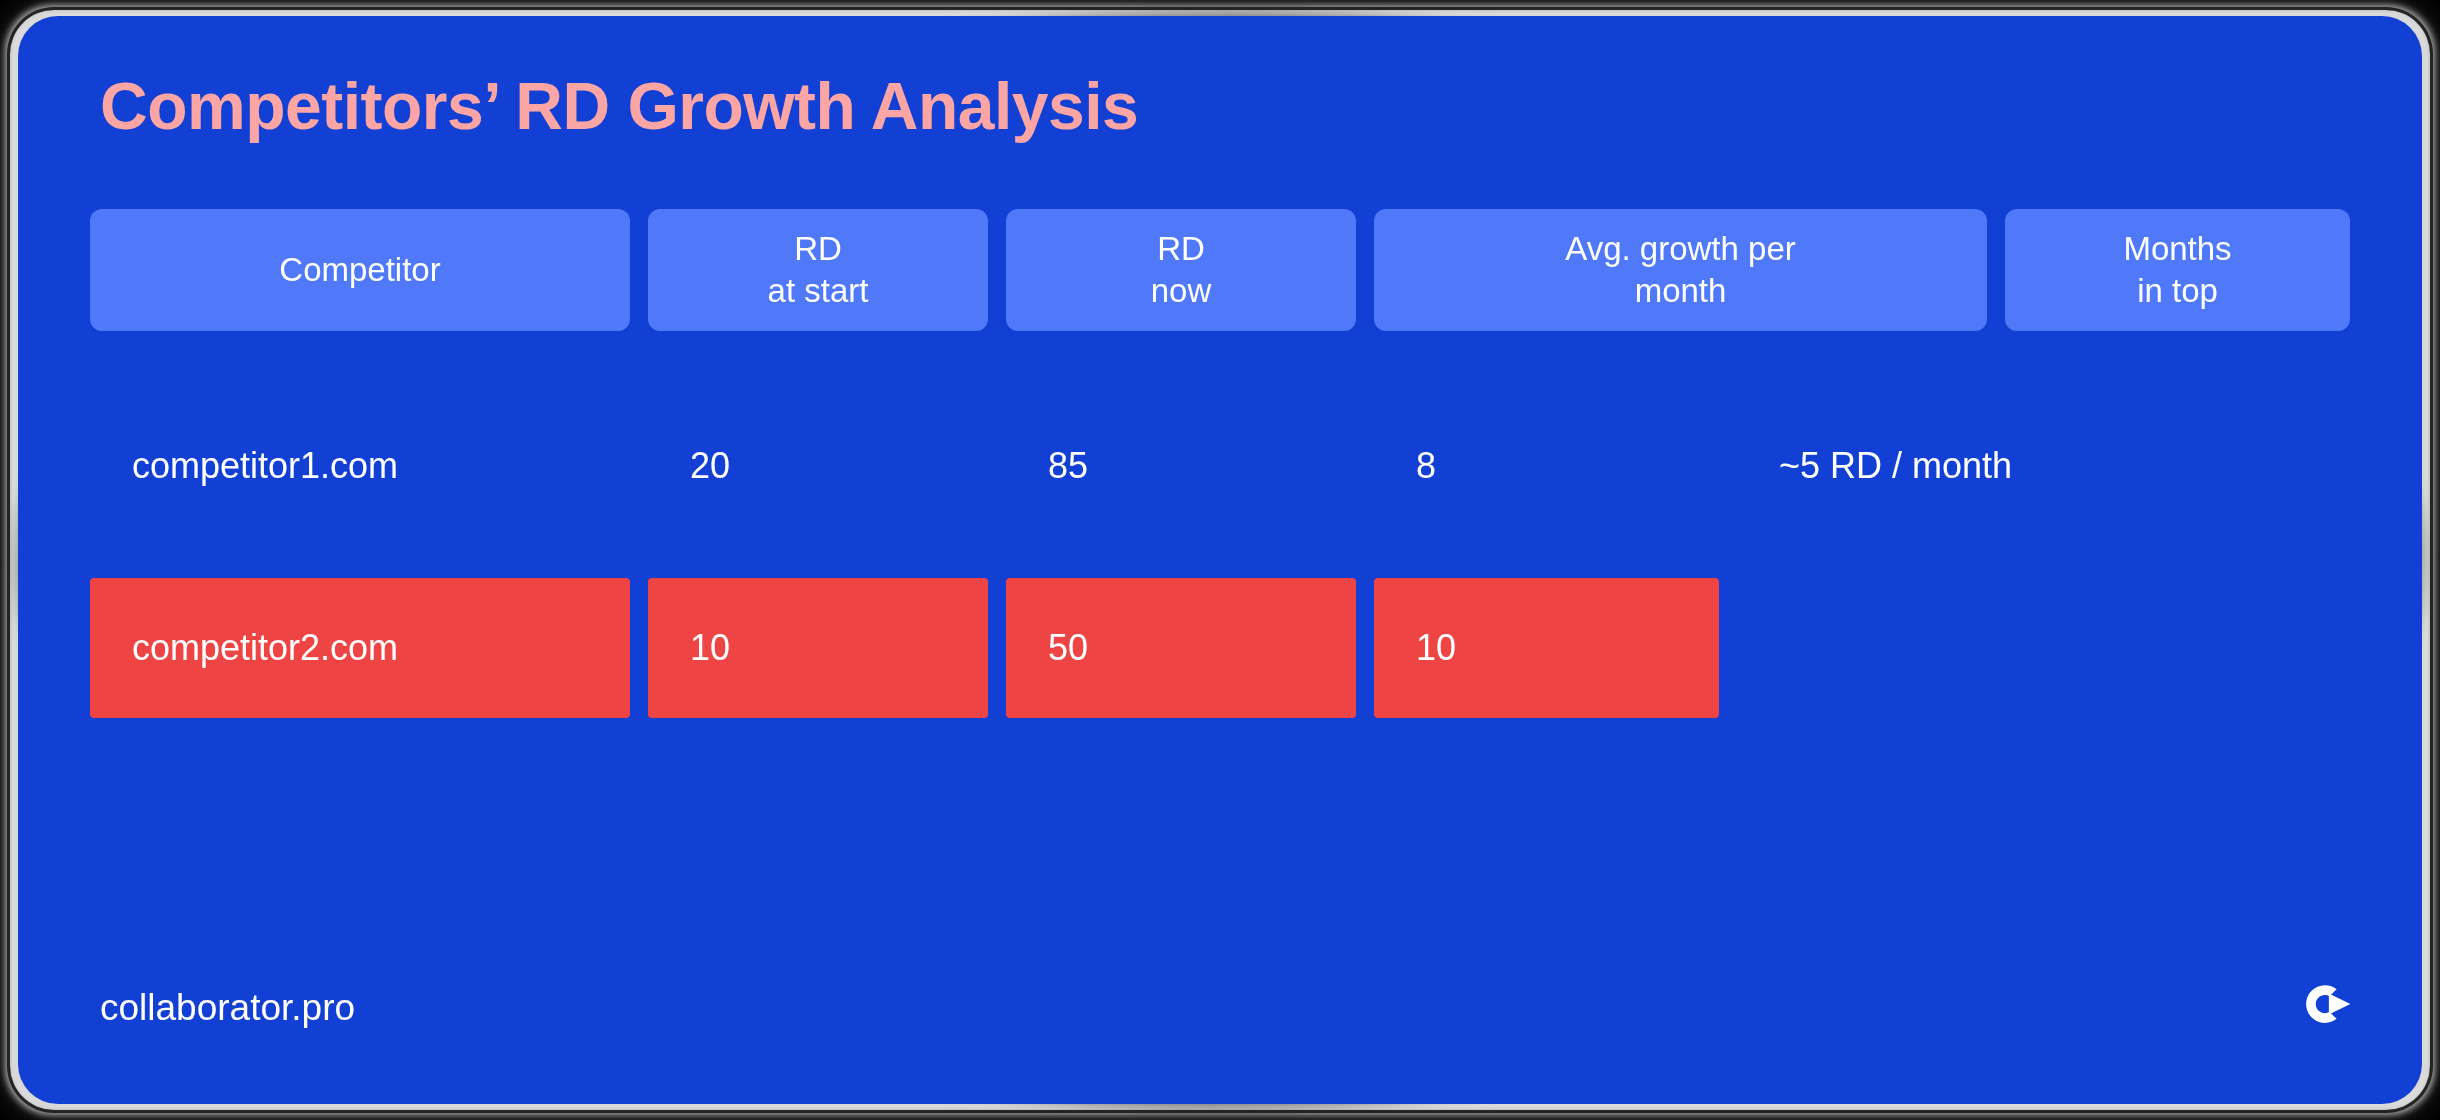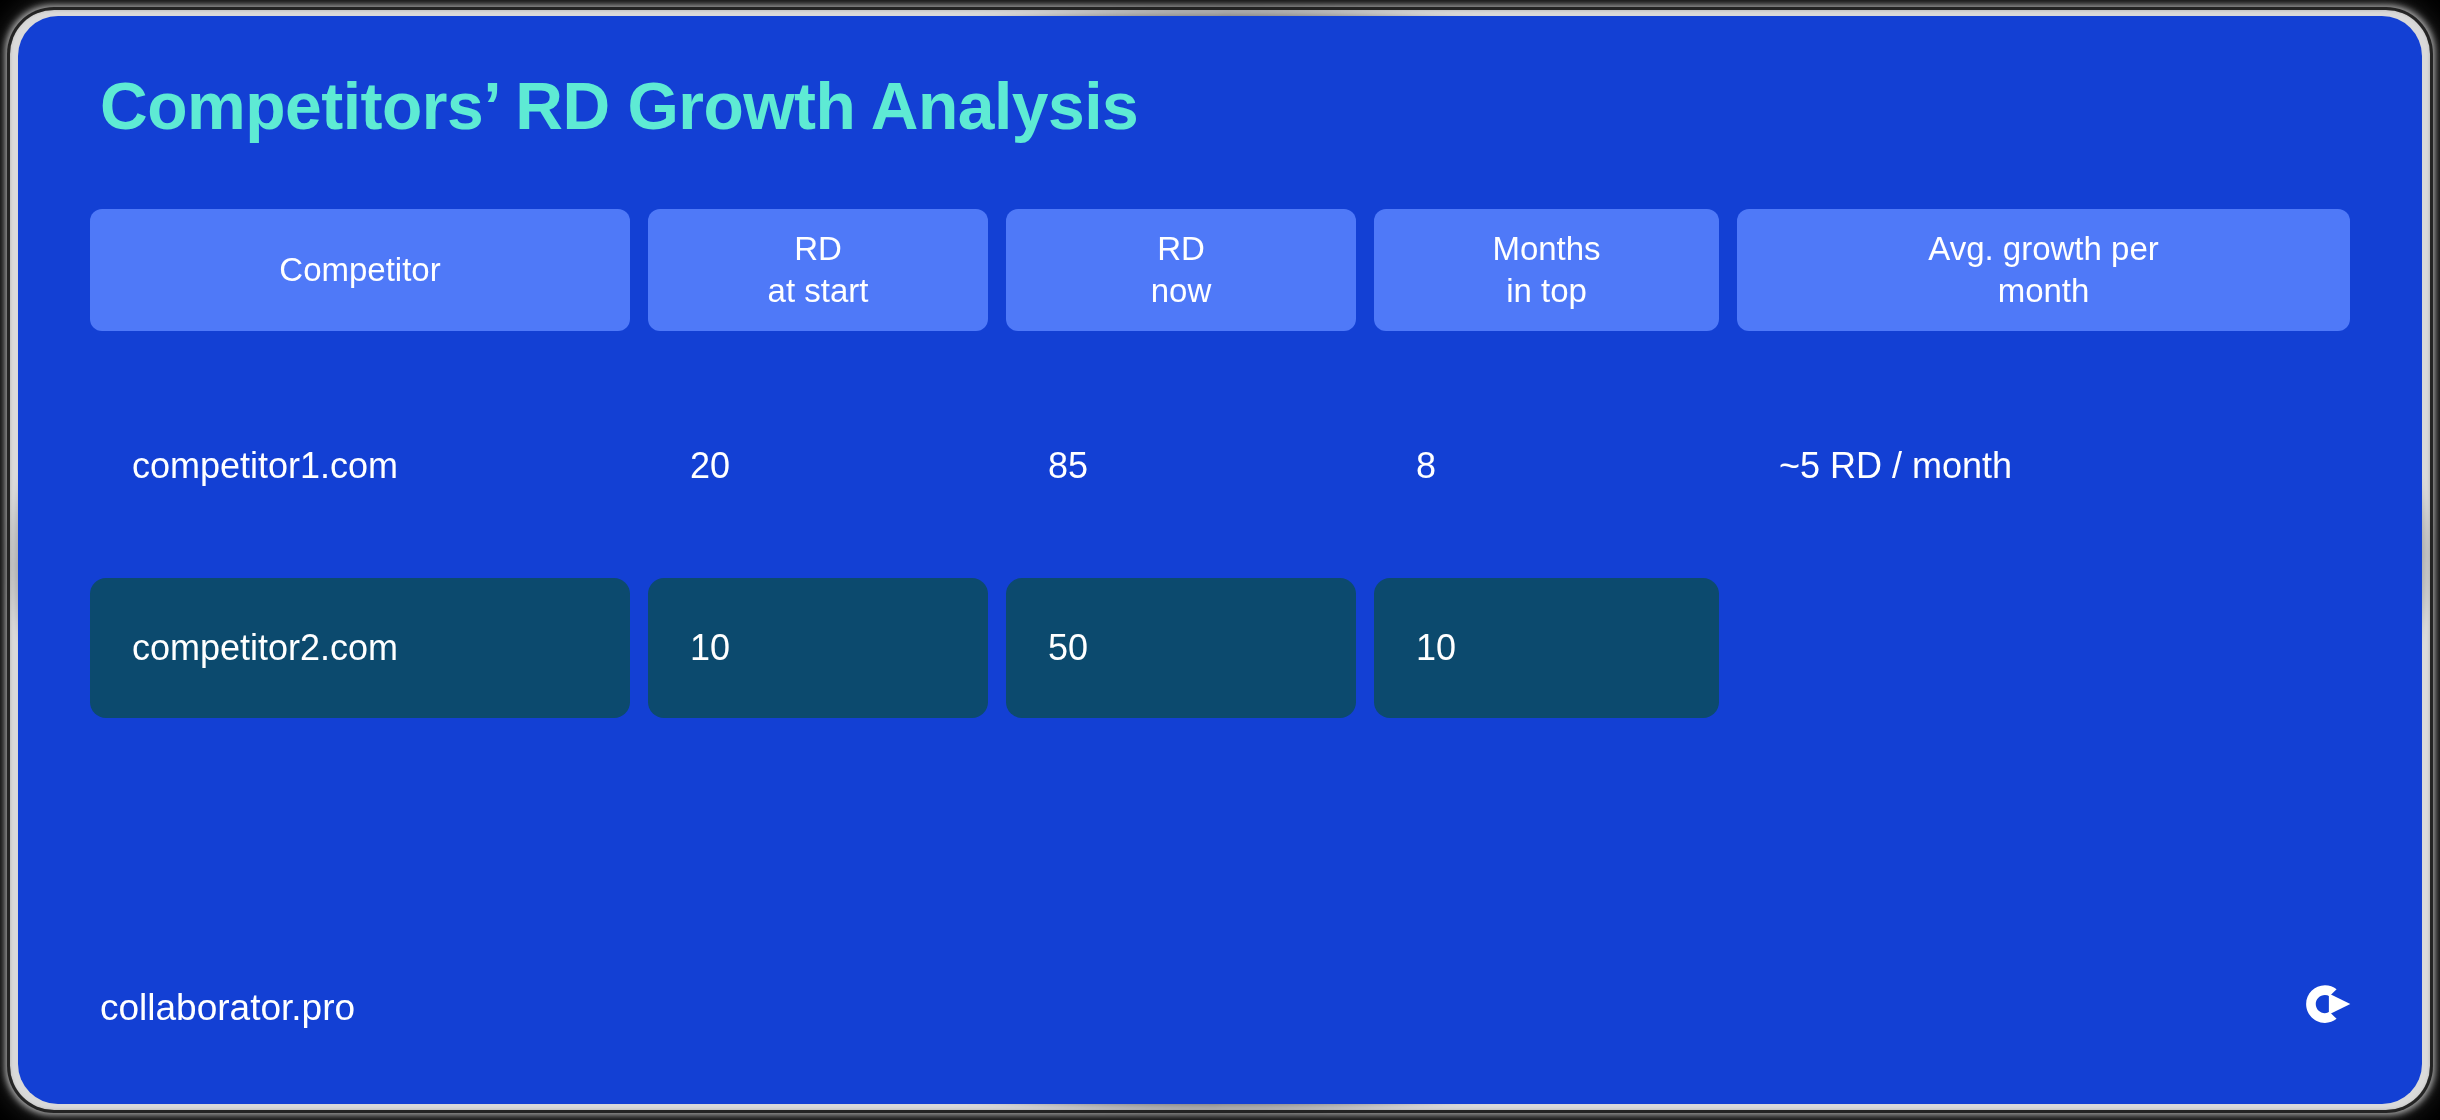"Competitors’ RD Growth Analysis" .title { color: #5eead4 -> #fca5a5 }
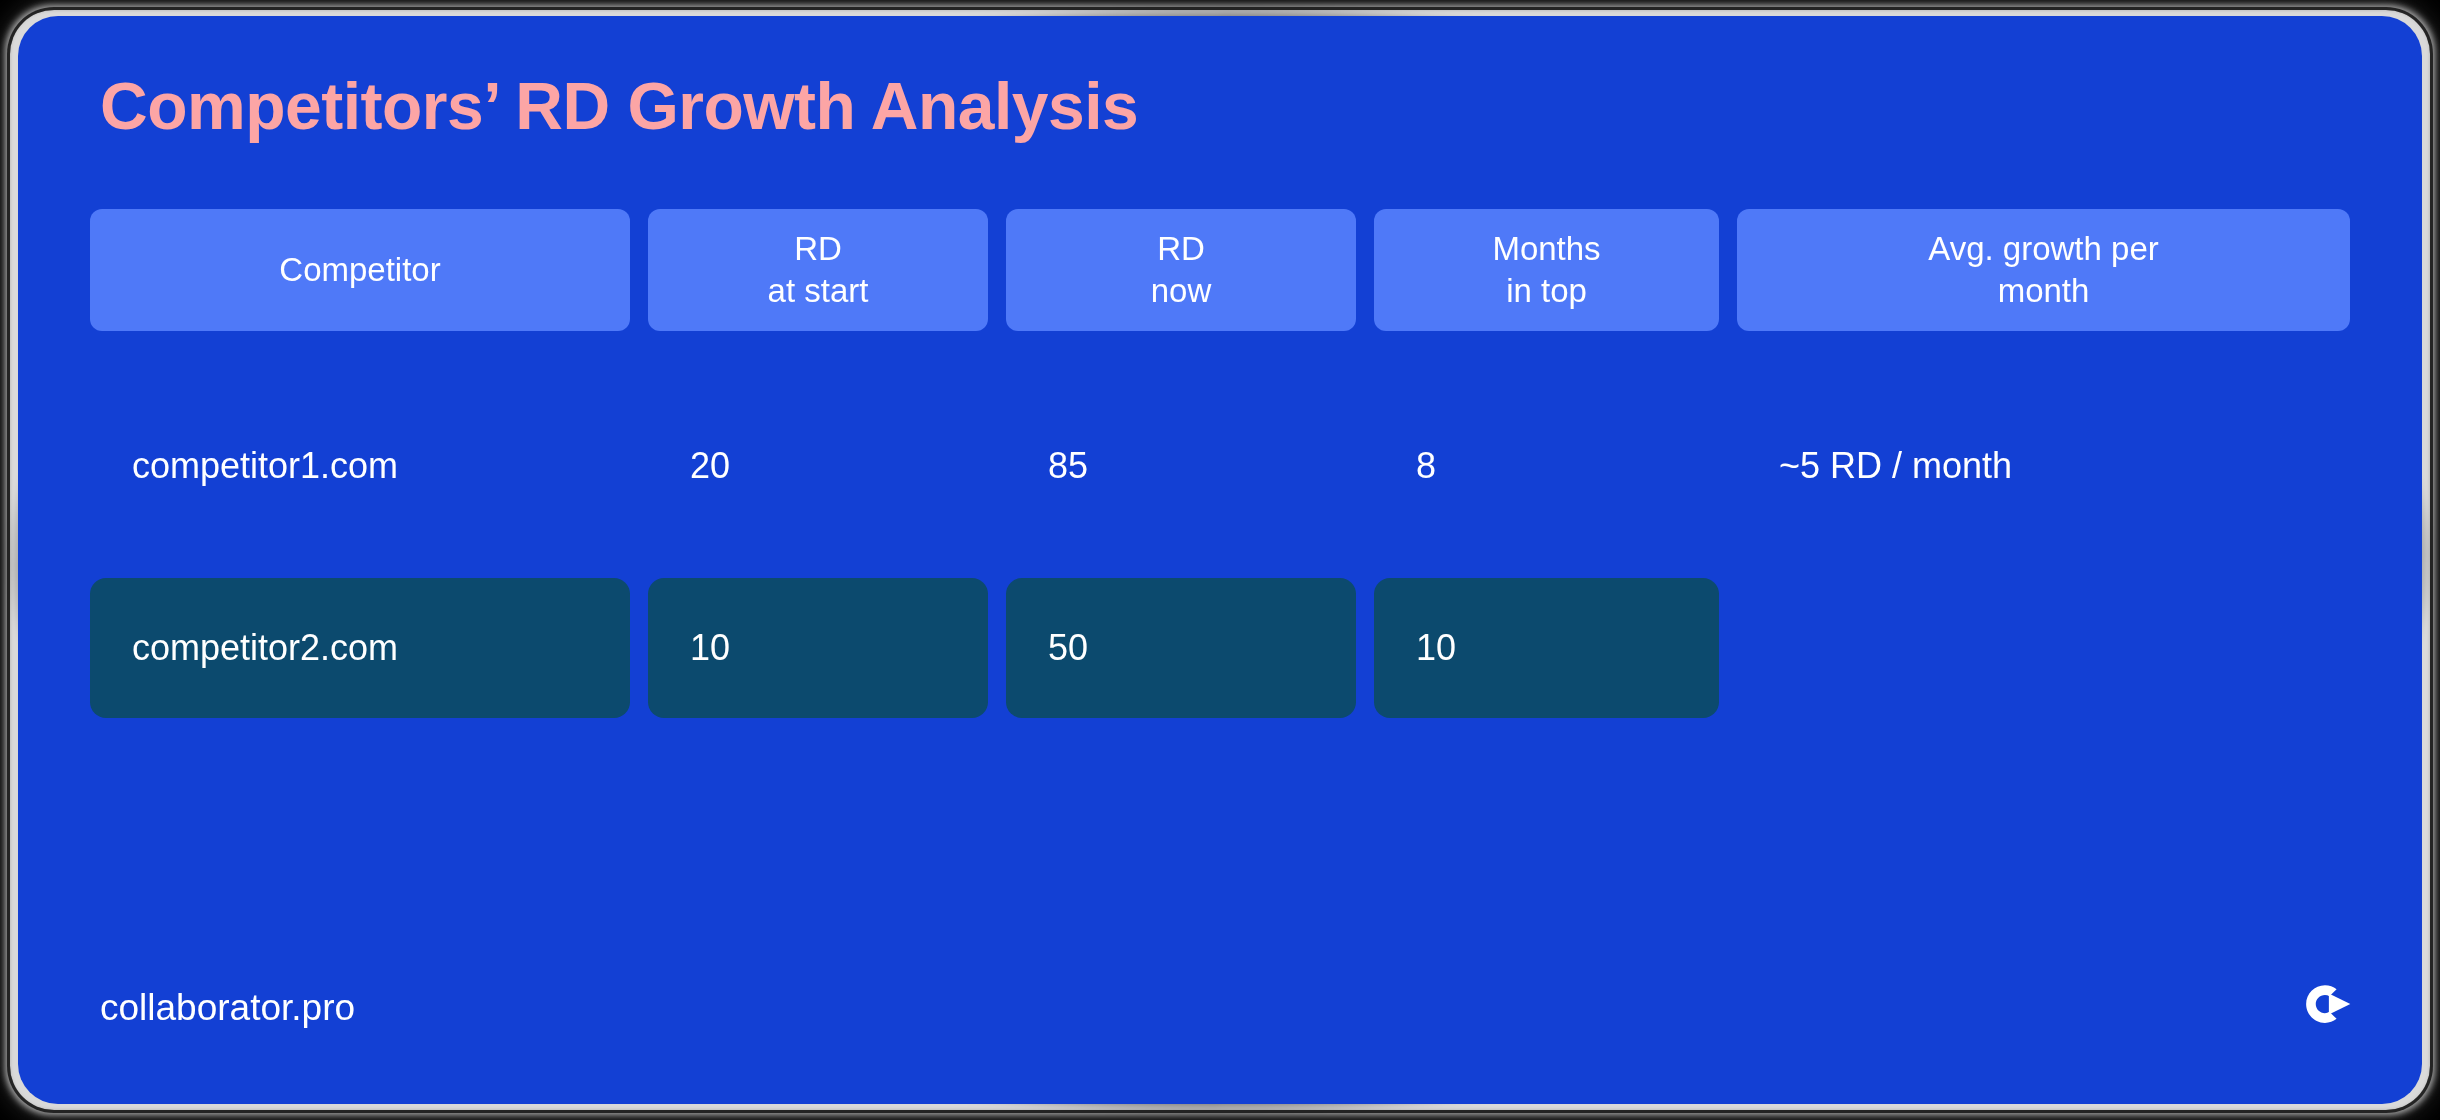"Months" div.cell { order: before "Avg. growth per" -> after "Avg. growth per" }
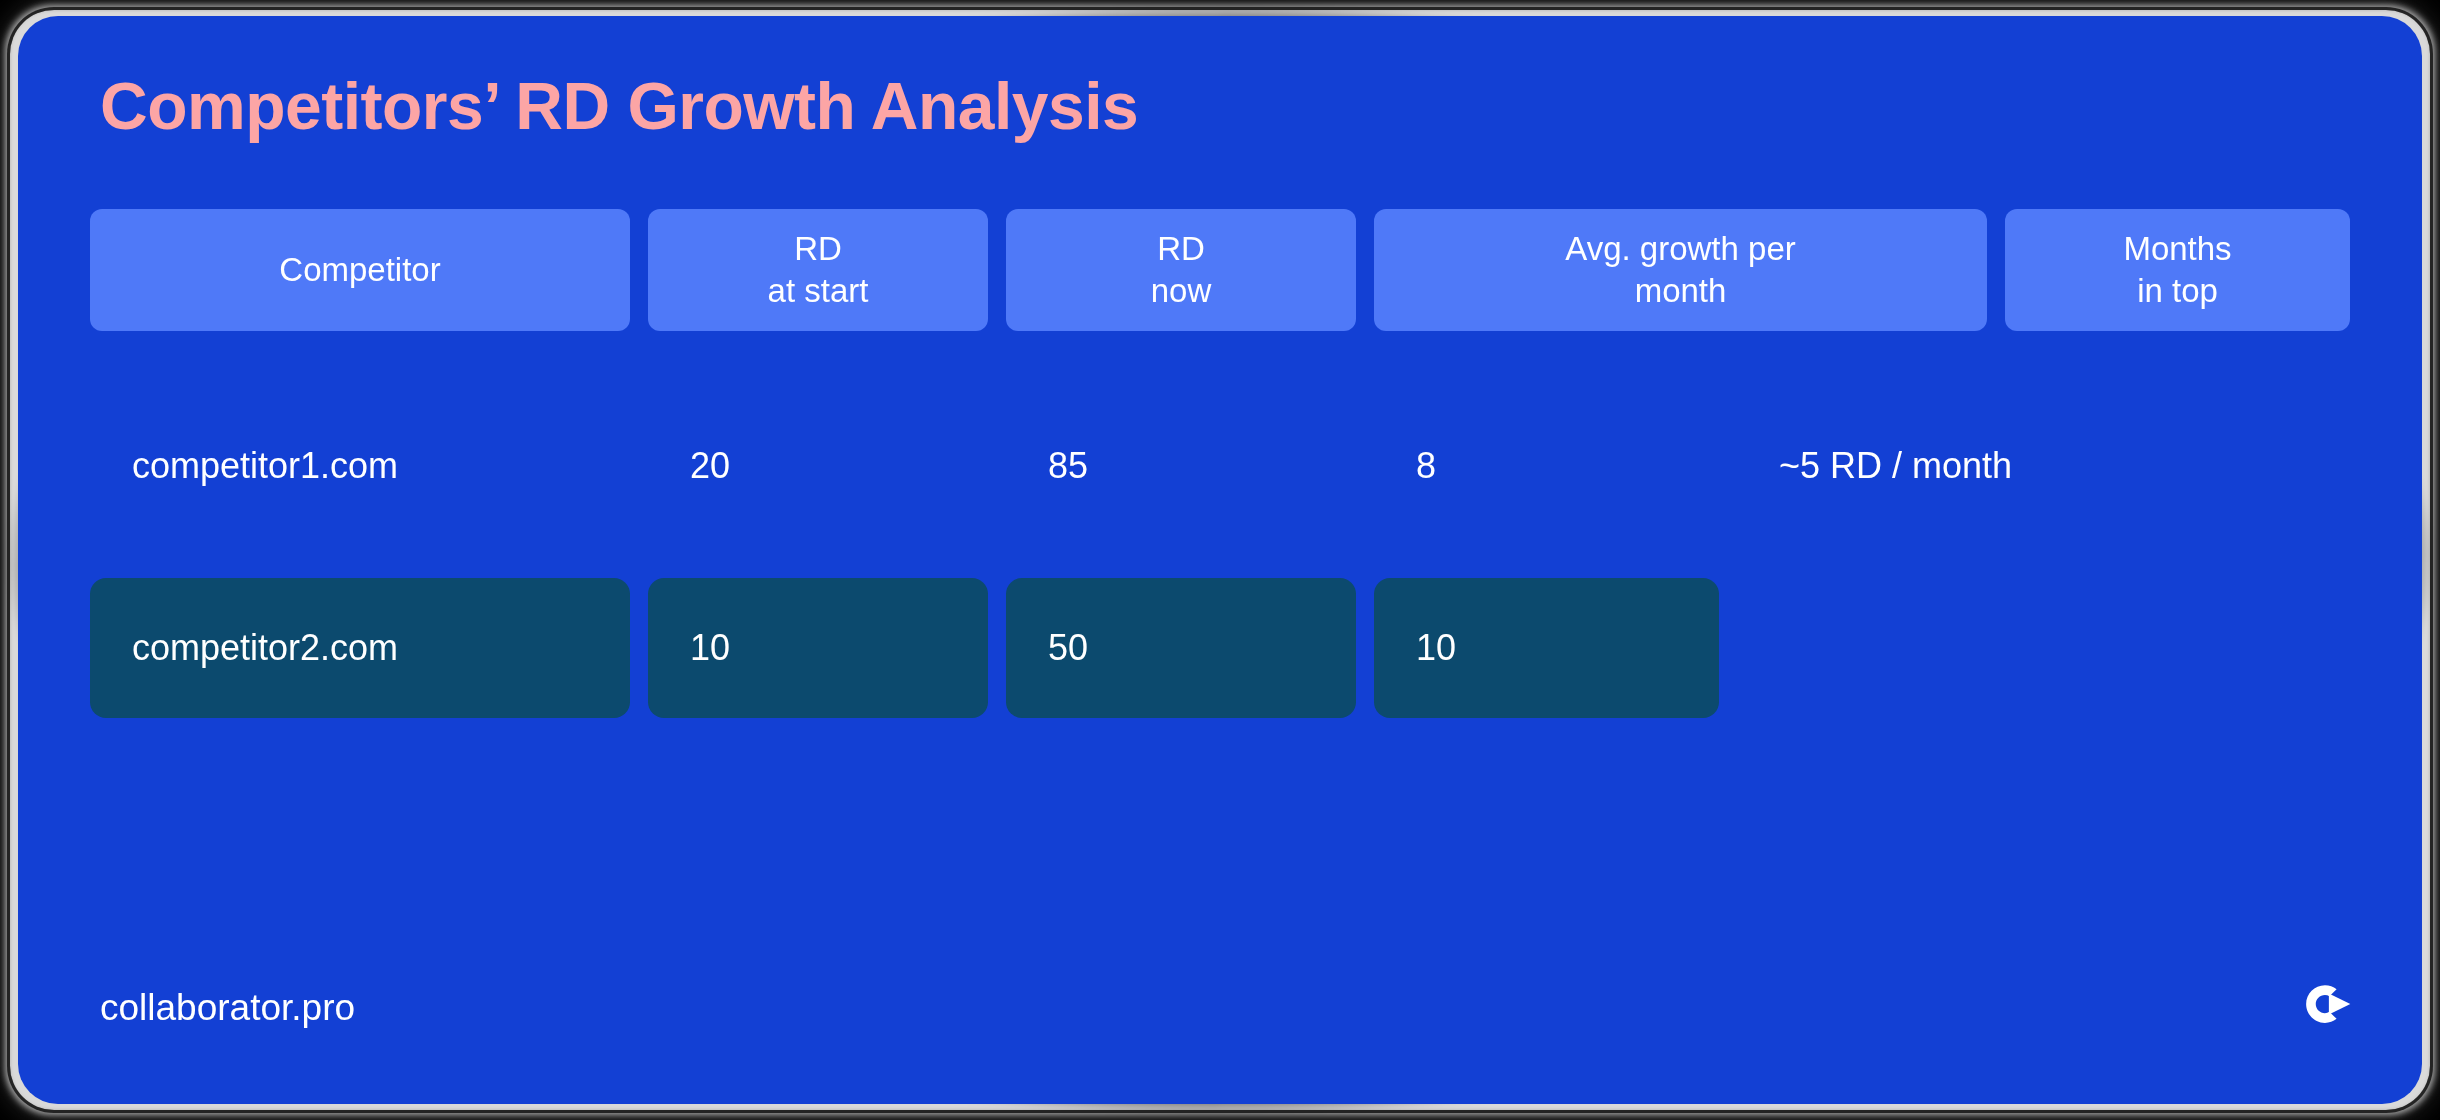"competitor2.com" .row-body.alt .cell { background: #0c4a6e -> #ef4444; border-radius: 16px -> 4px }
